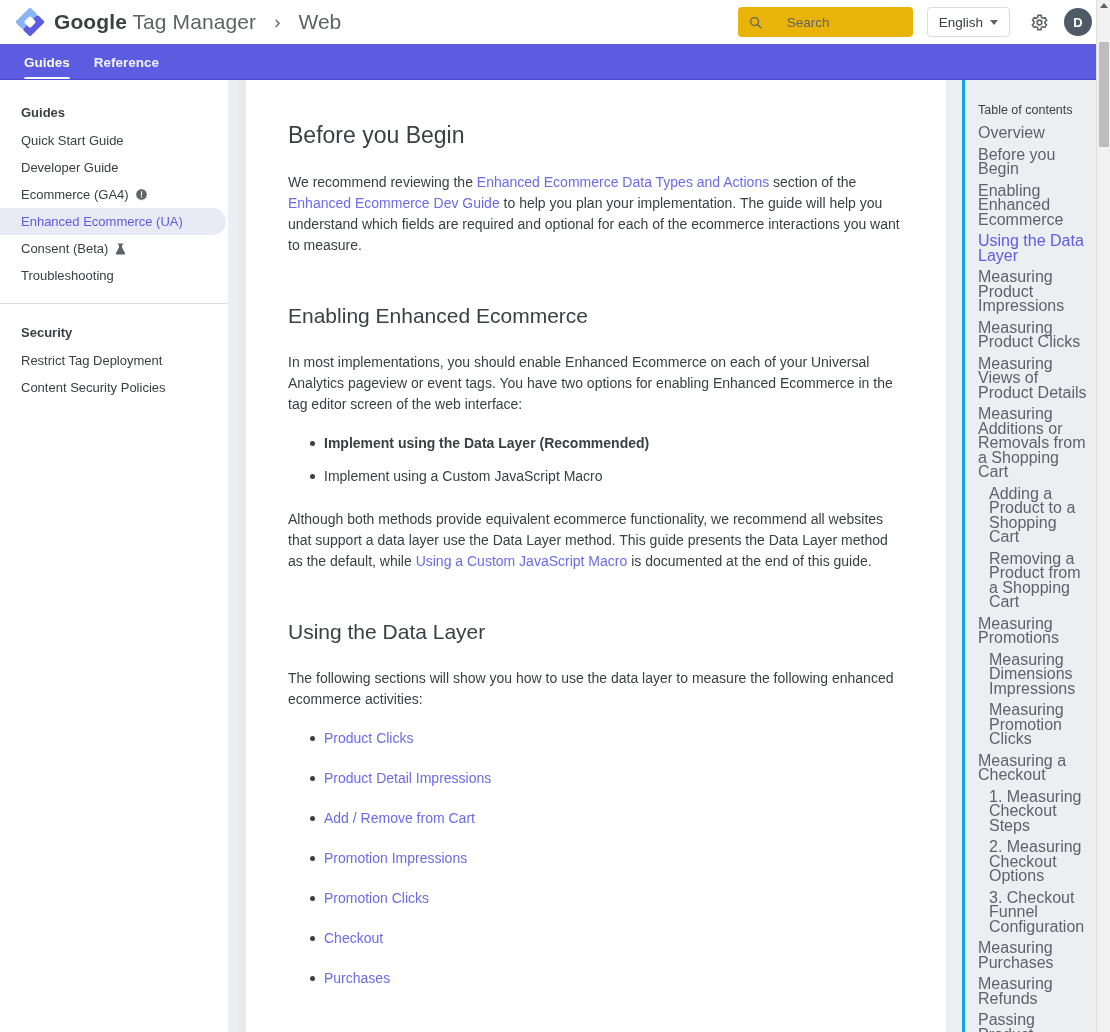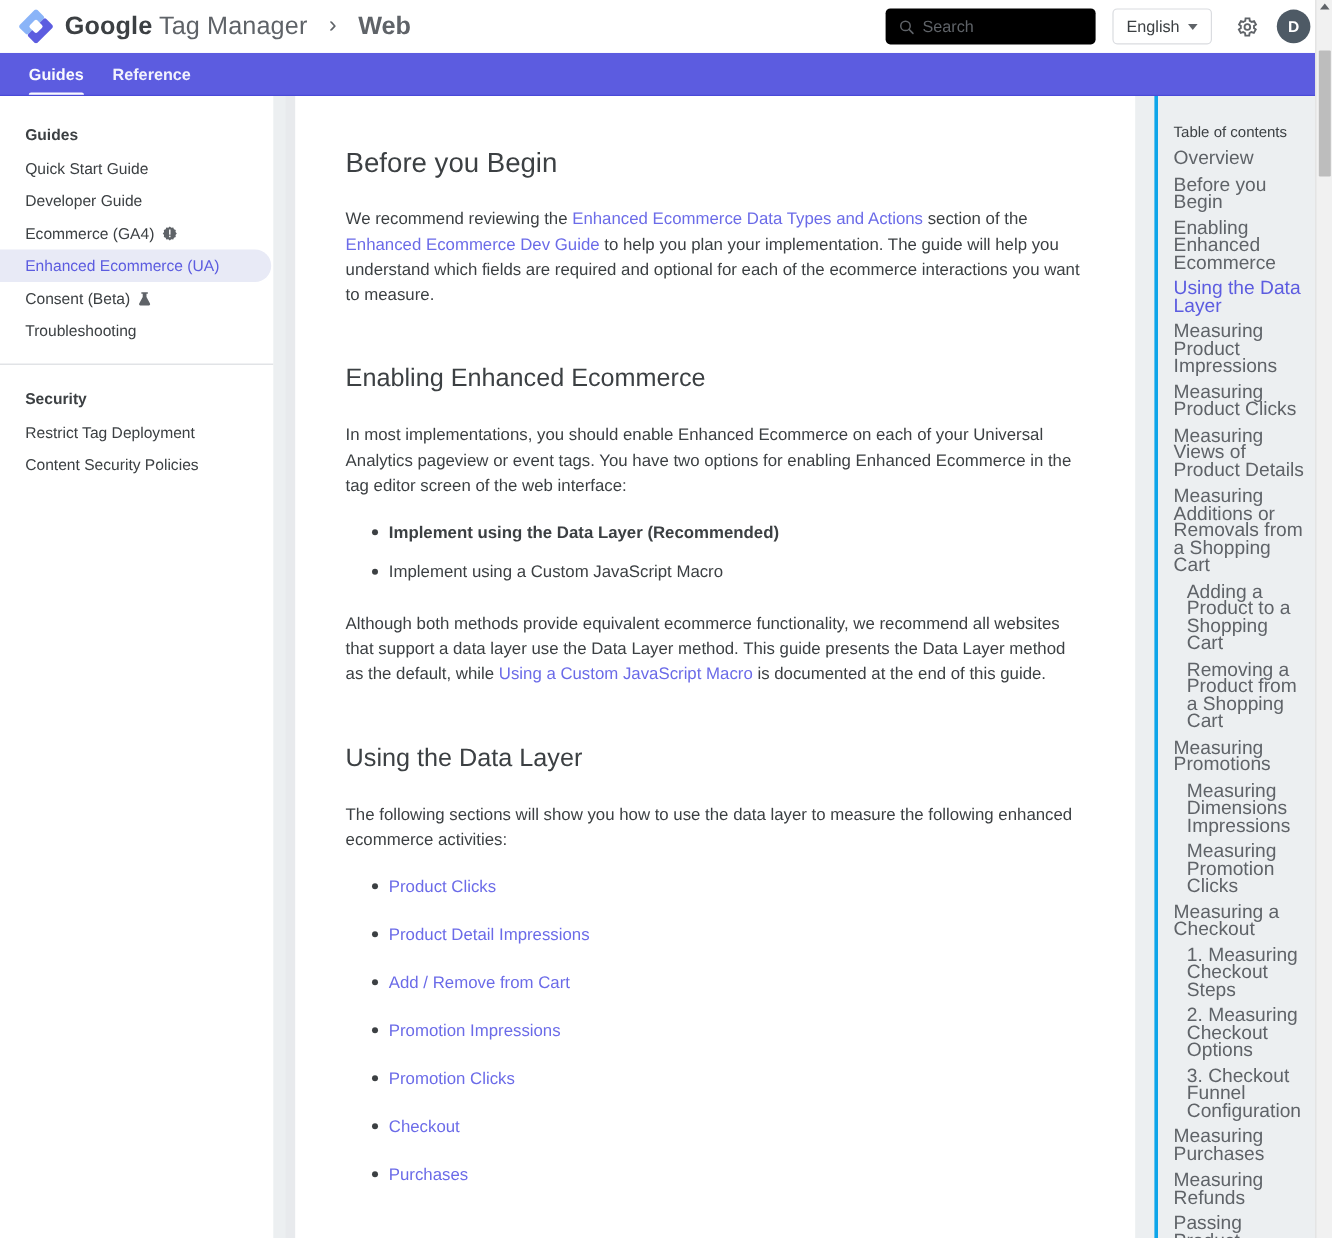"Web" .brand-prod { font-weight: bold -> normal }
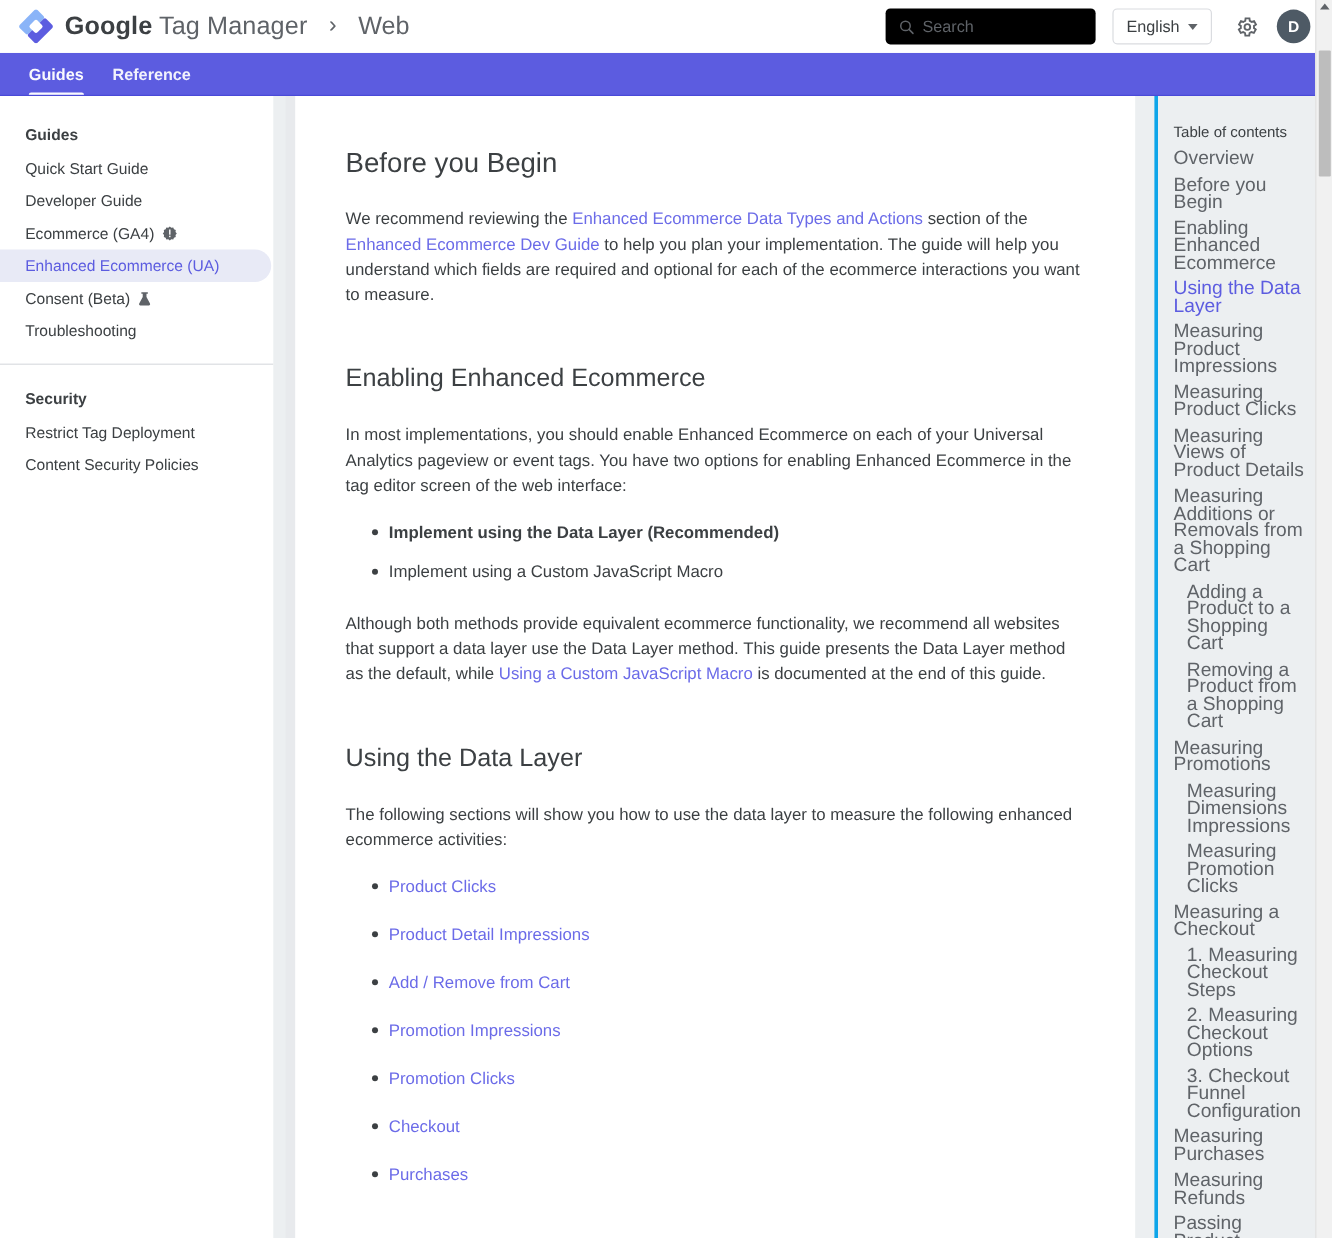"Search" .search-box { background: #000000 -> #eab308; gap: 6px -> 24px }
